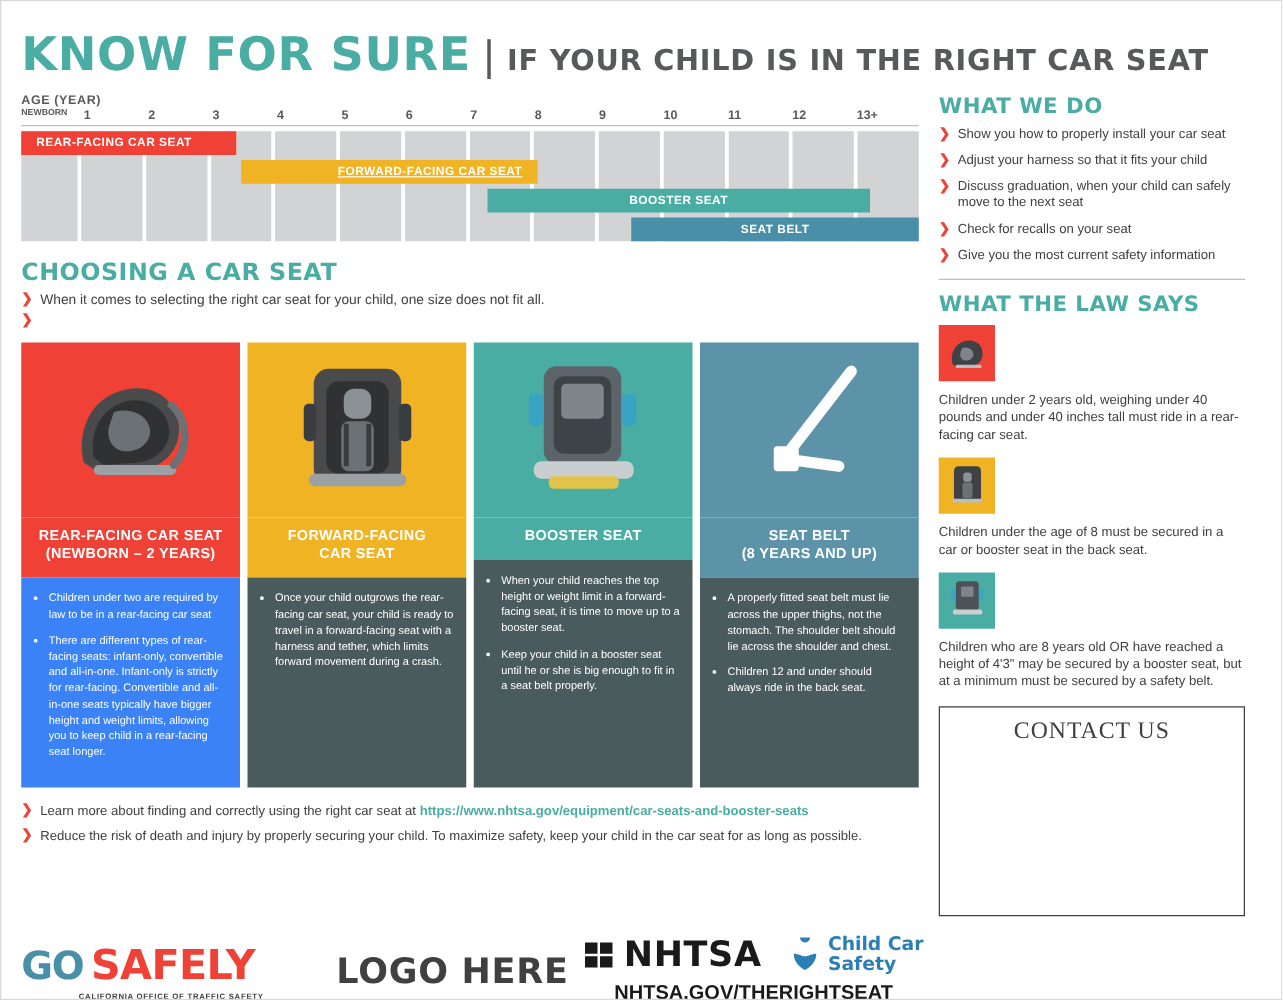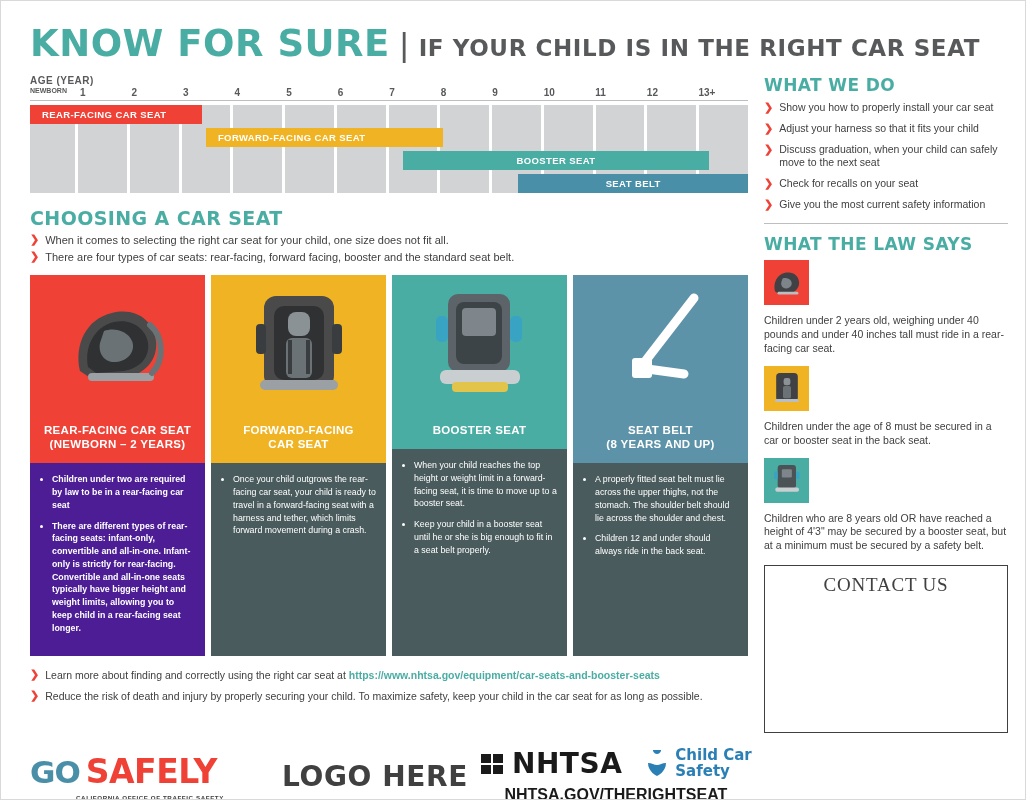"KNOW FOR SURE" .page { padding: 22px 18px 10px 30px -> 22px 18px 10px 17px }
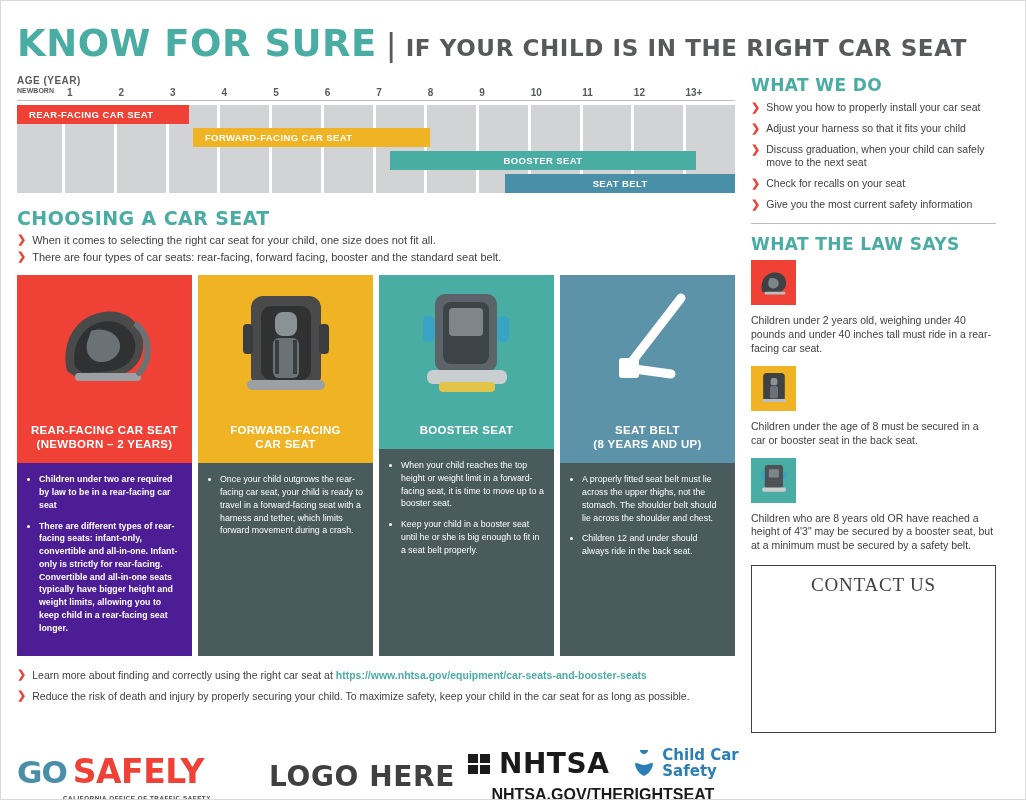"FORWARD-FACING CAR SEAT" .bar.ff { justify-content: flex-start -> flex-end; text-decoration: none -> underline }
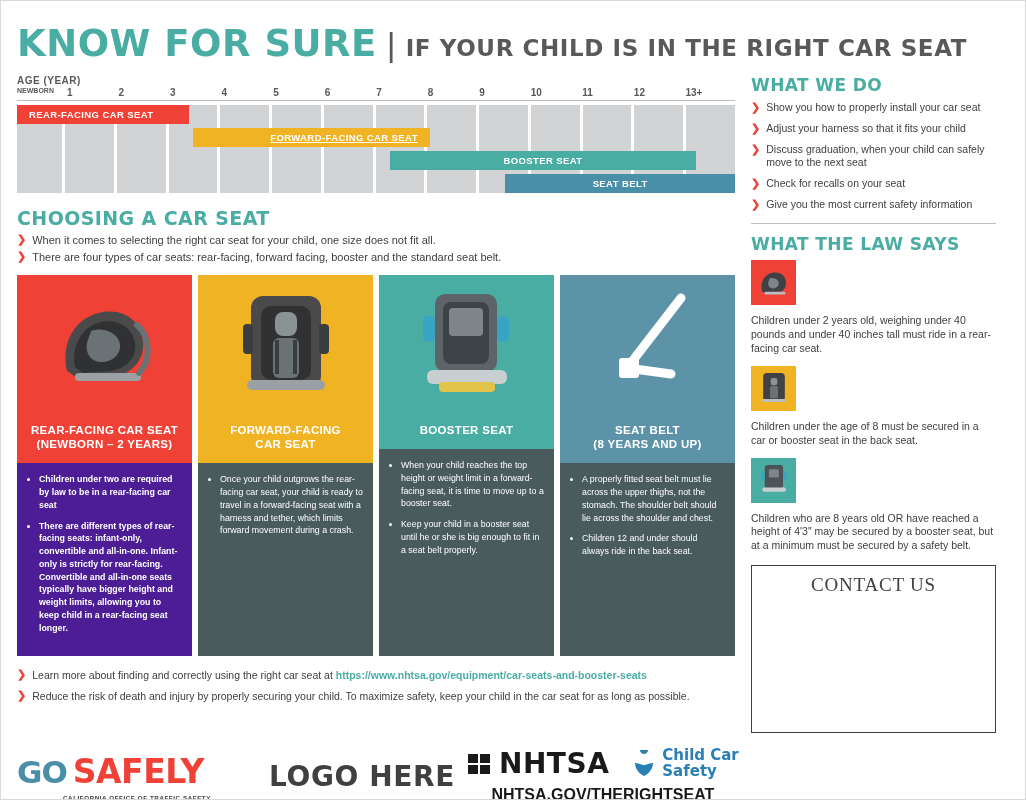"There are four types of" span { html: <span>There are four types of car seats: rear-facing, forward facing, booster and the standard seat belt.</span> -> none }
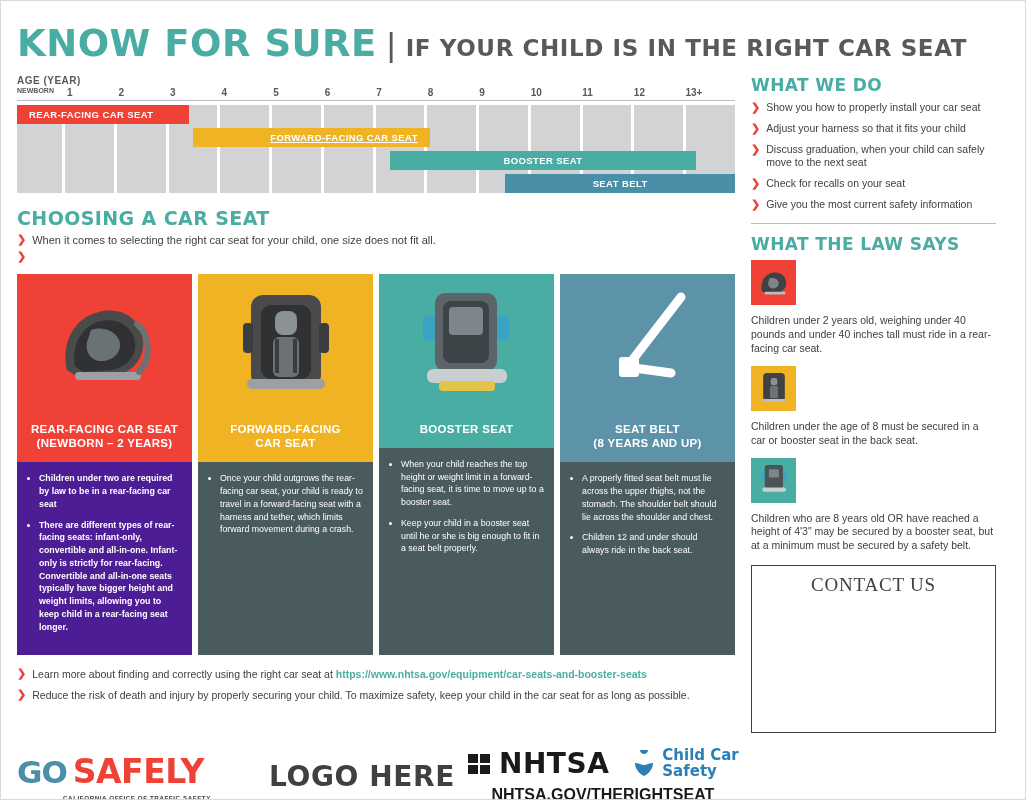"Children under two are required" .card.c1 .list { background: #4c1d95 -> #3b82f6; font-weight: bold -> none }
